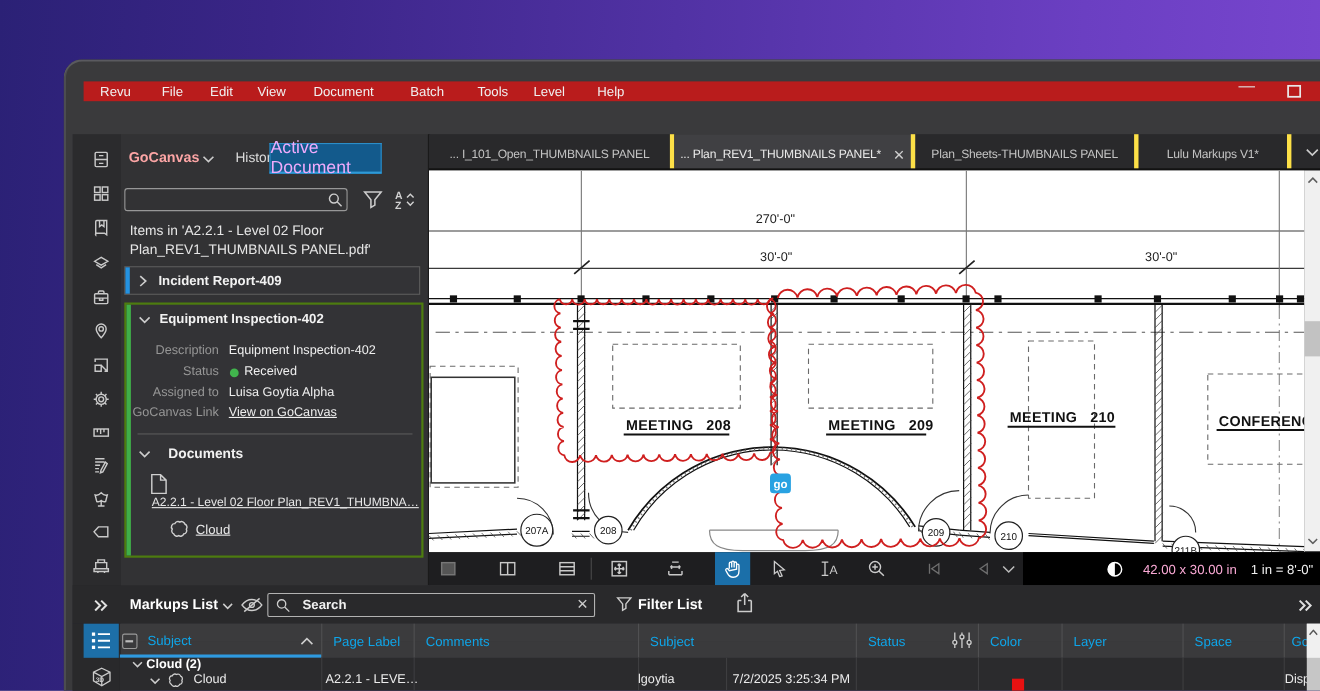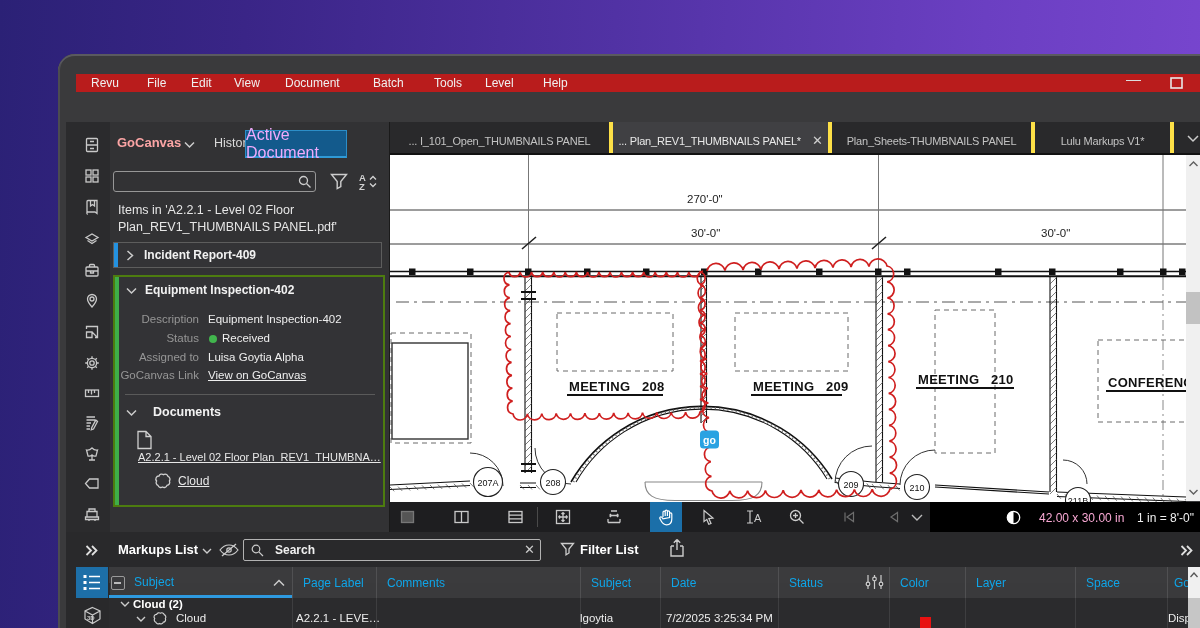"Date" div.hcell { html: <div>Date</div> -> none }
